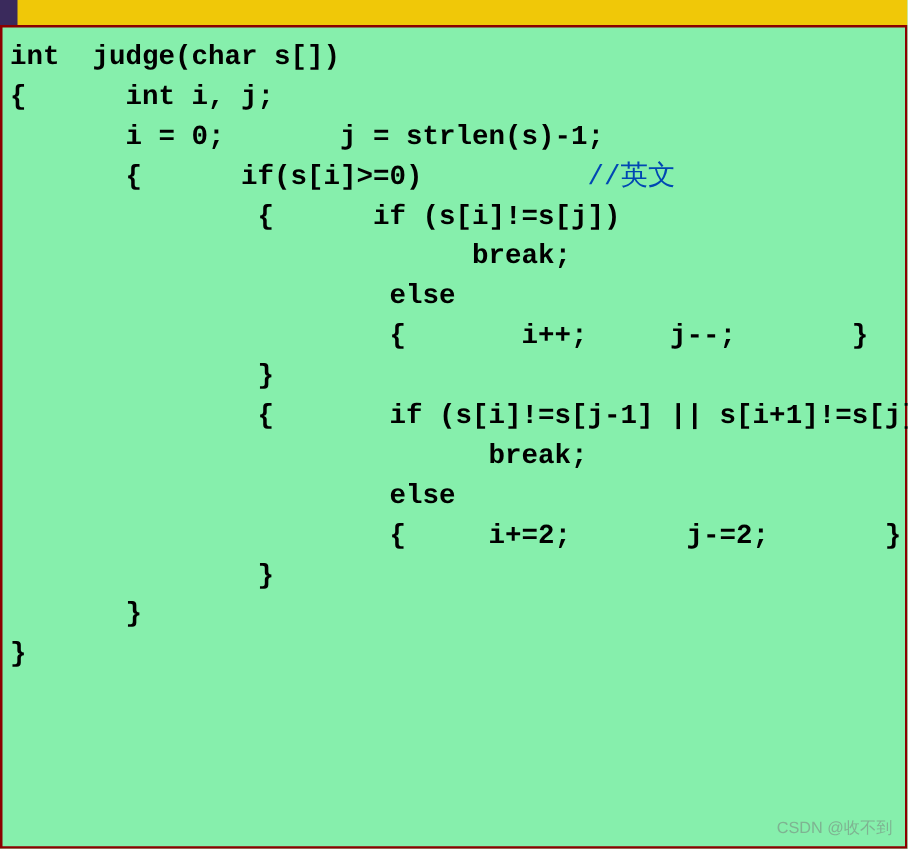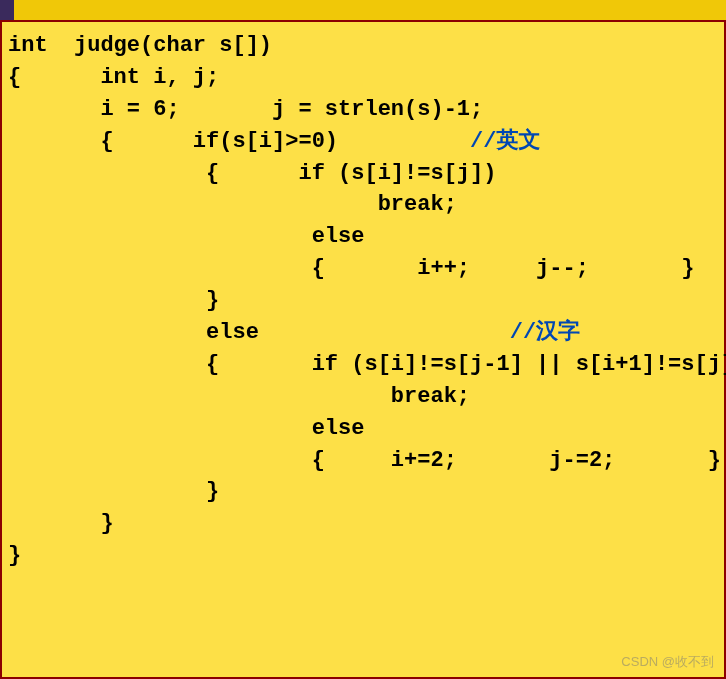"int judge(char s[])" .code-container { background: #fde047 -> #86efac }
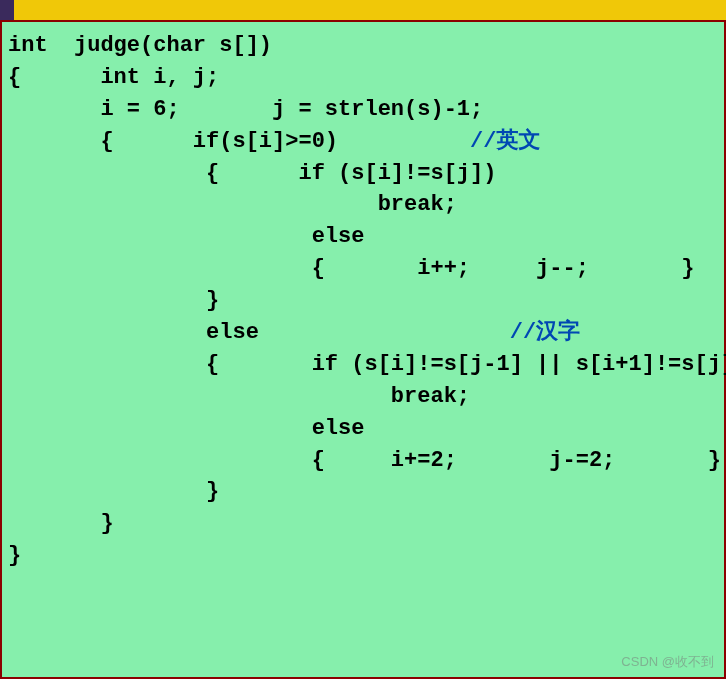"i = 6; j =" div.line { text: 6 -> 0 }
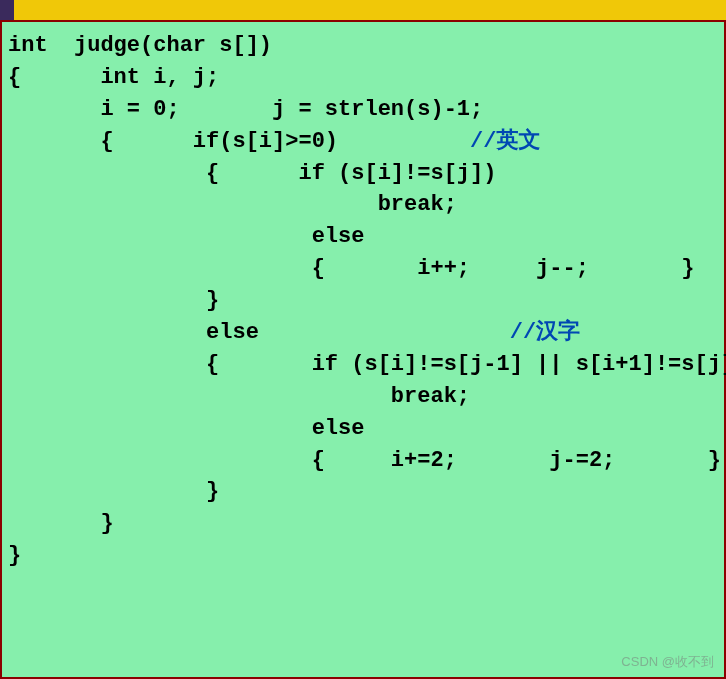"//英文" .comment { font-weight: bold -> normal }
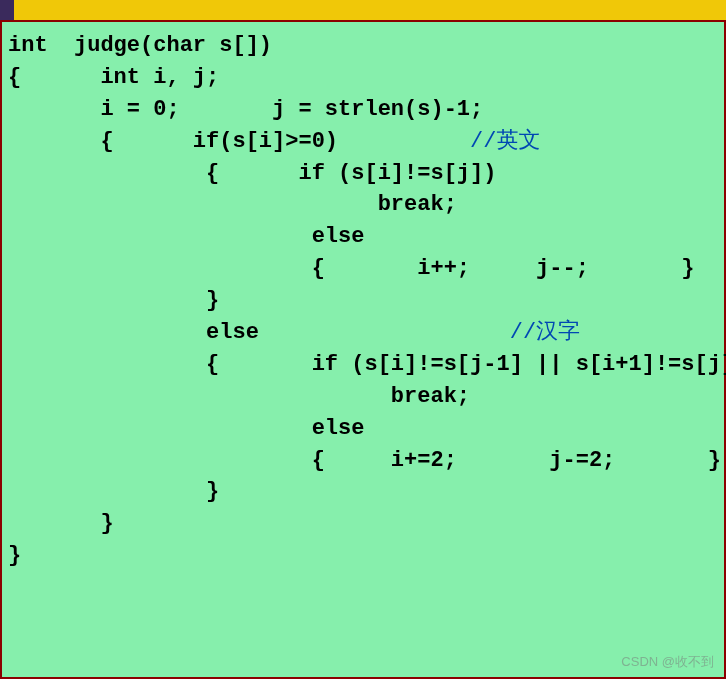"else //汉字" div.line { html: <div><span> else </span><span>//汉字</span></div> -> none }
